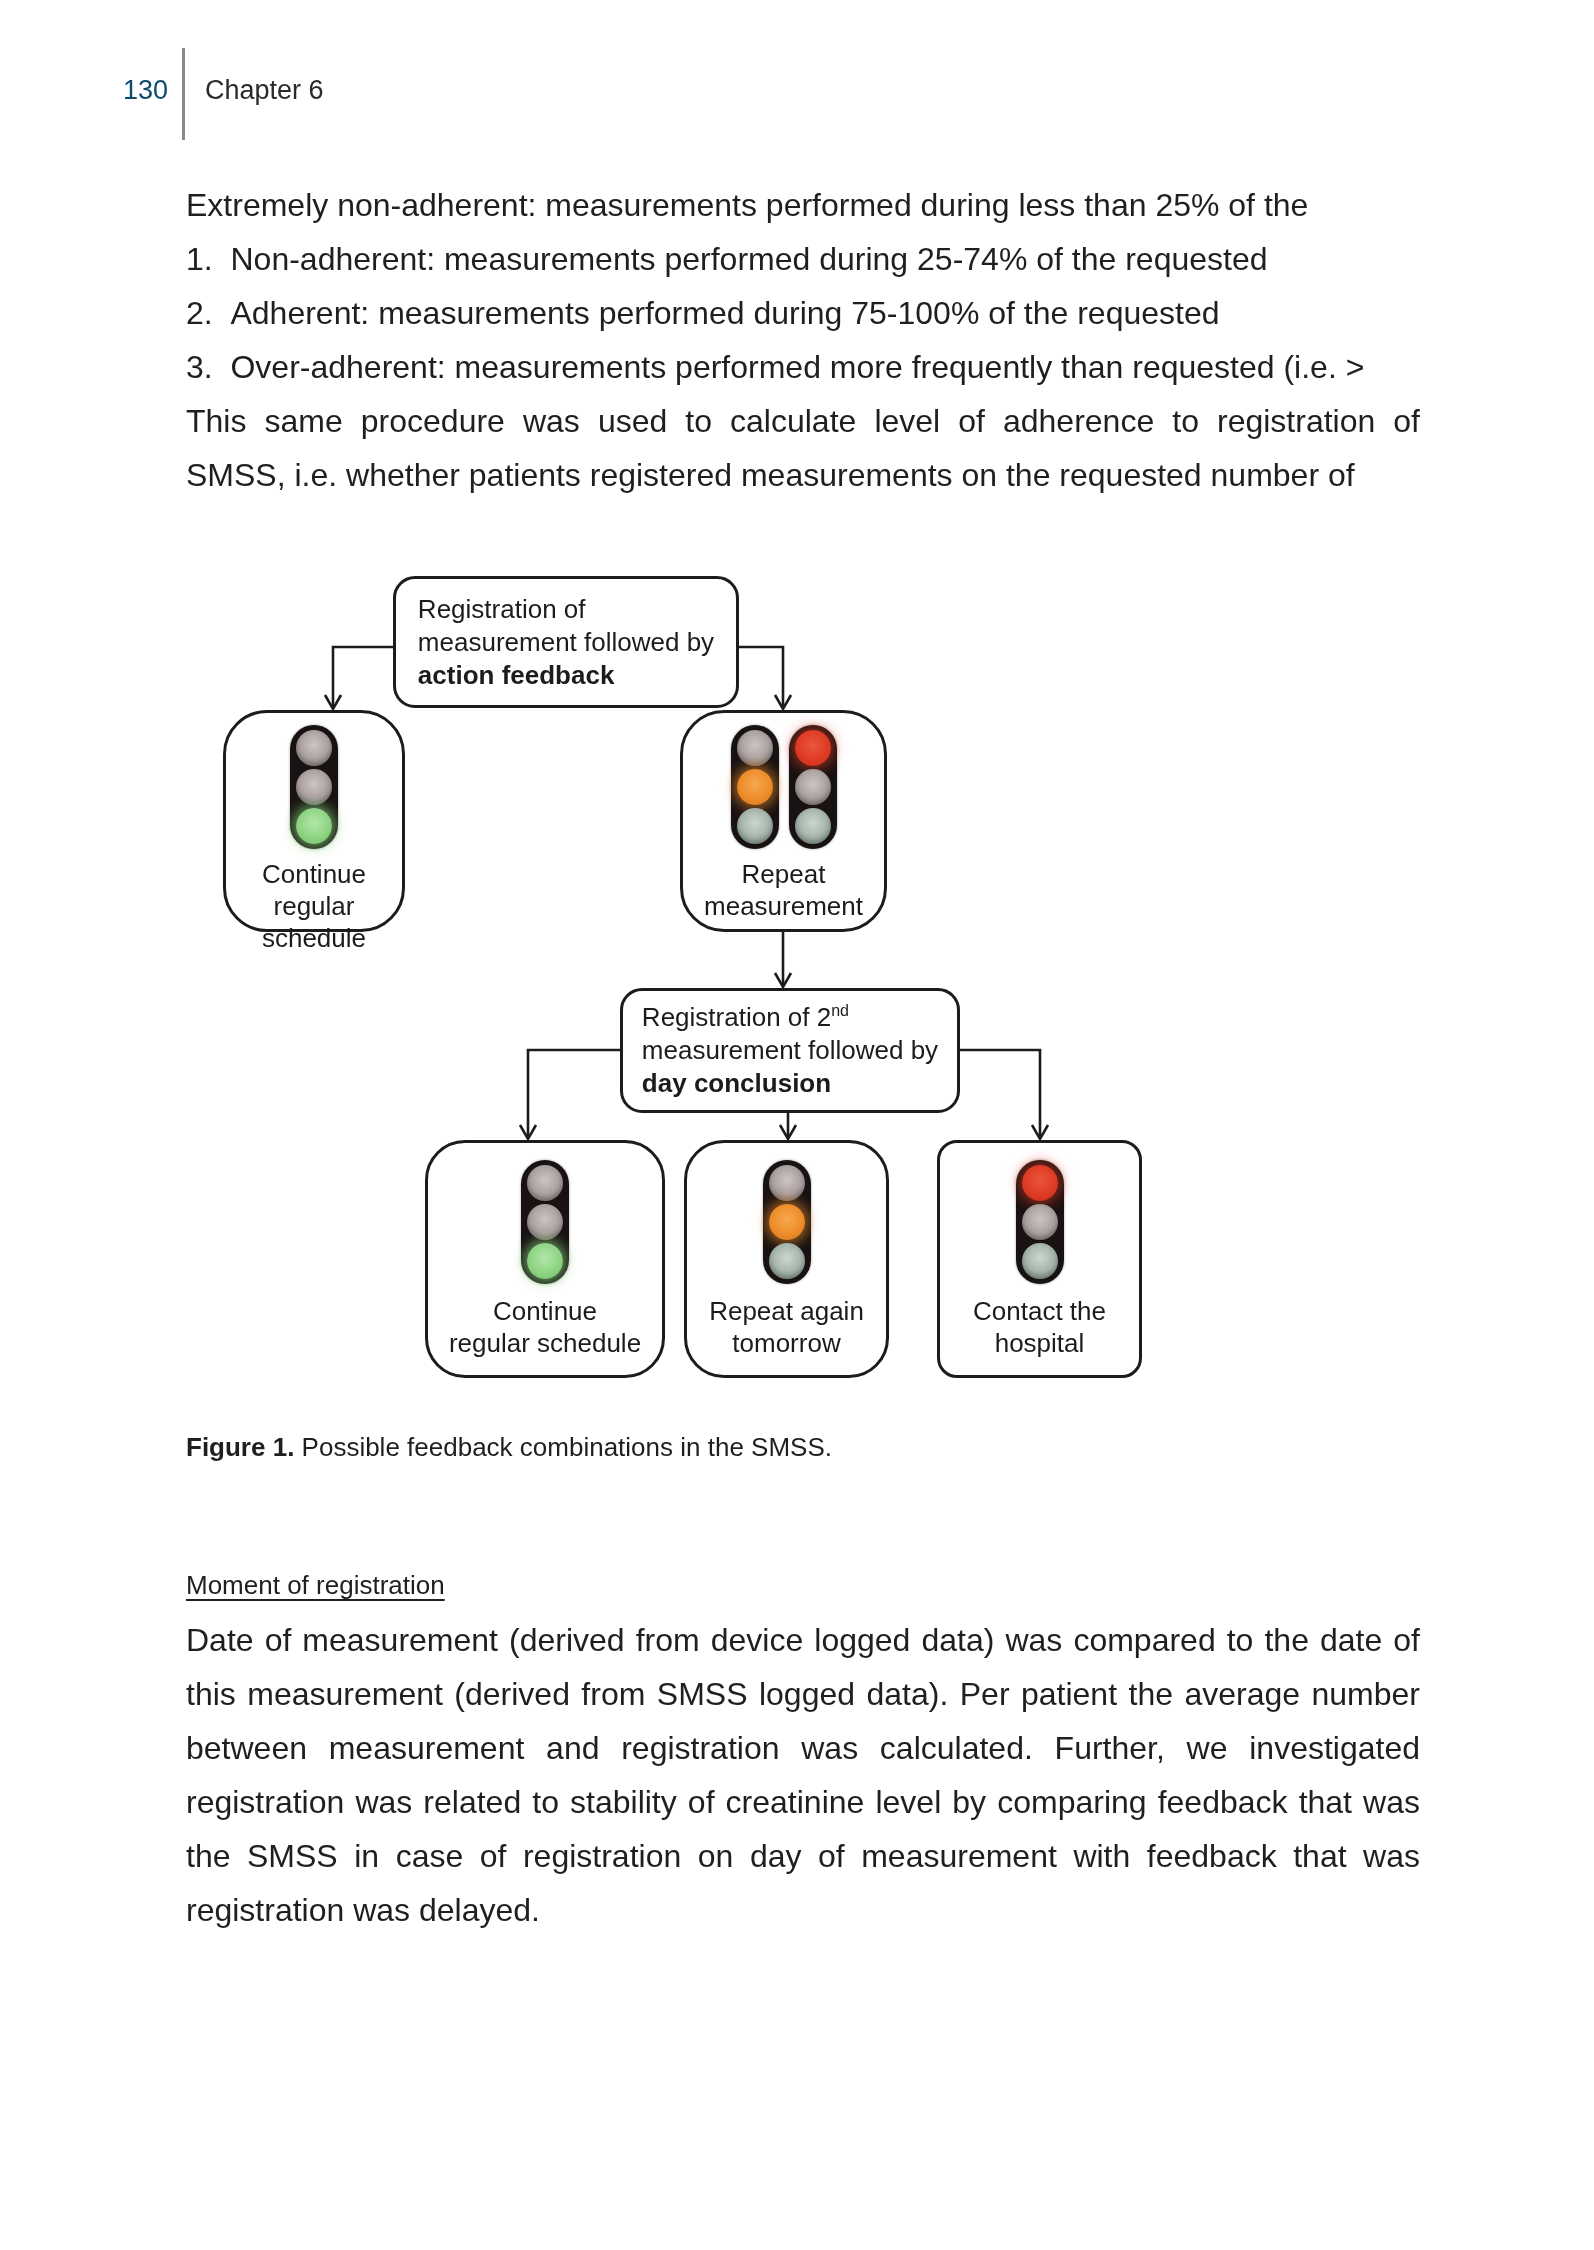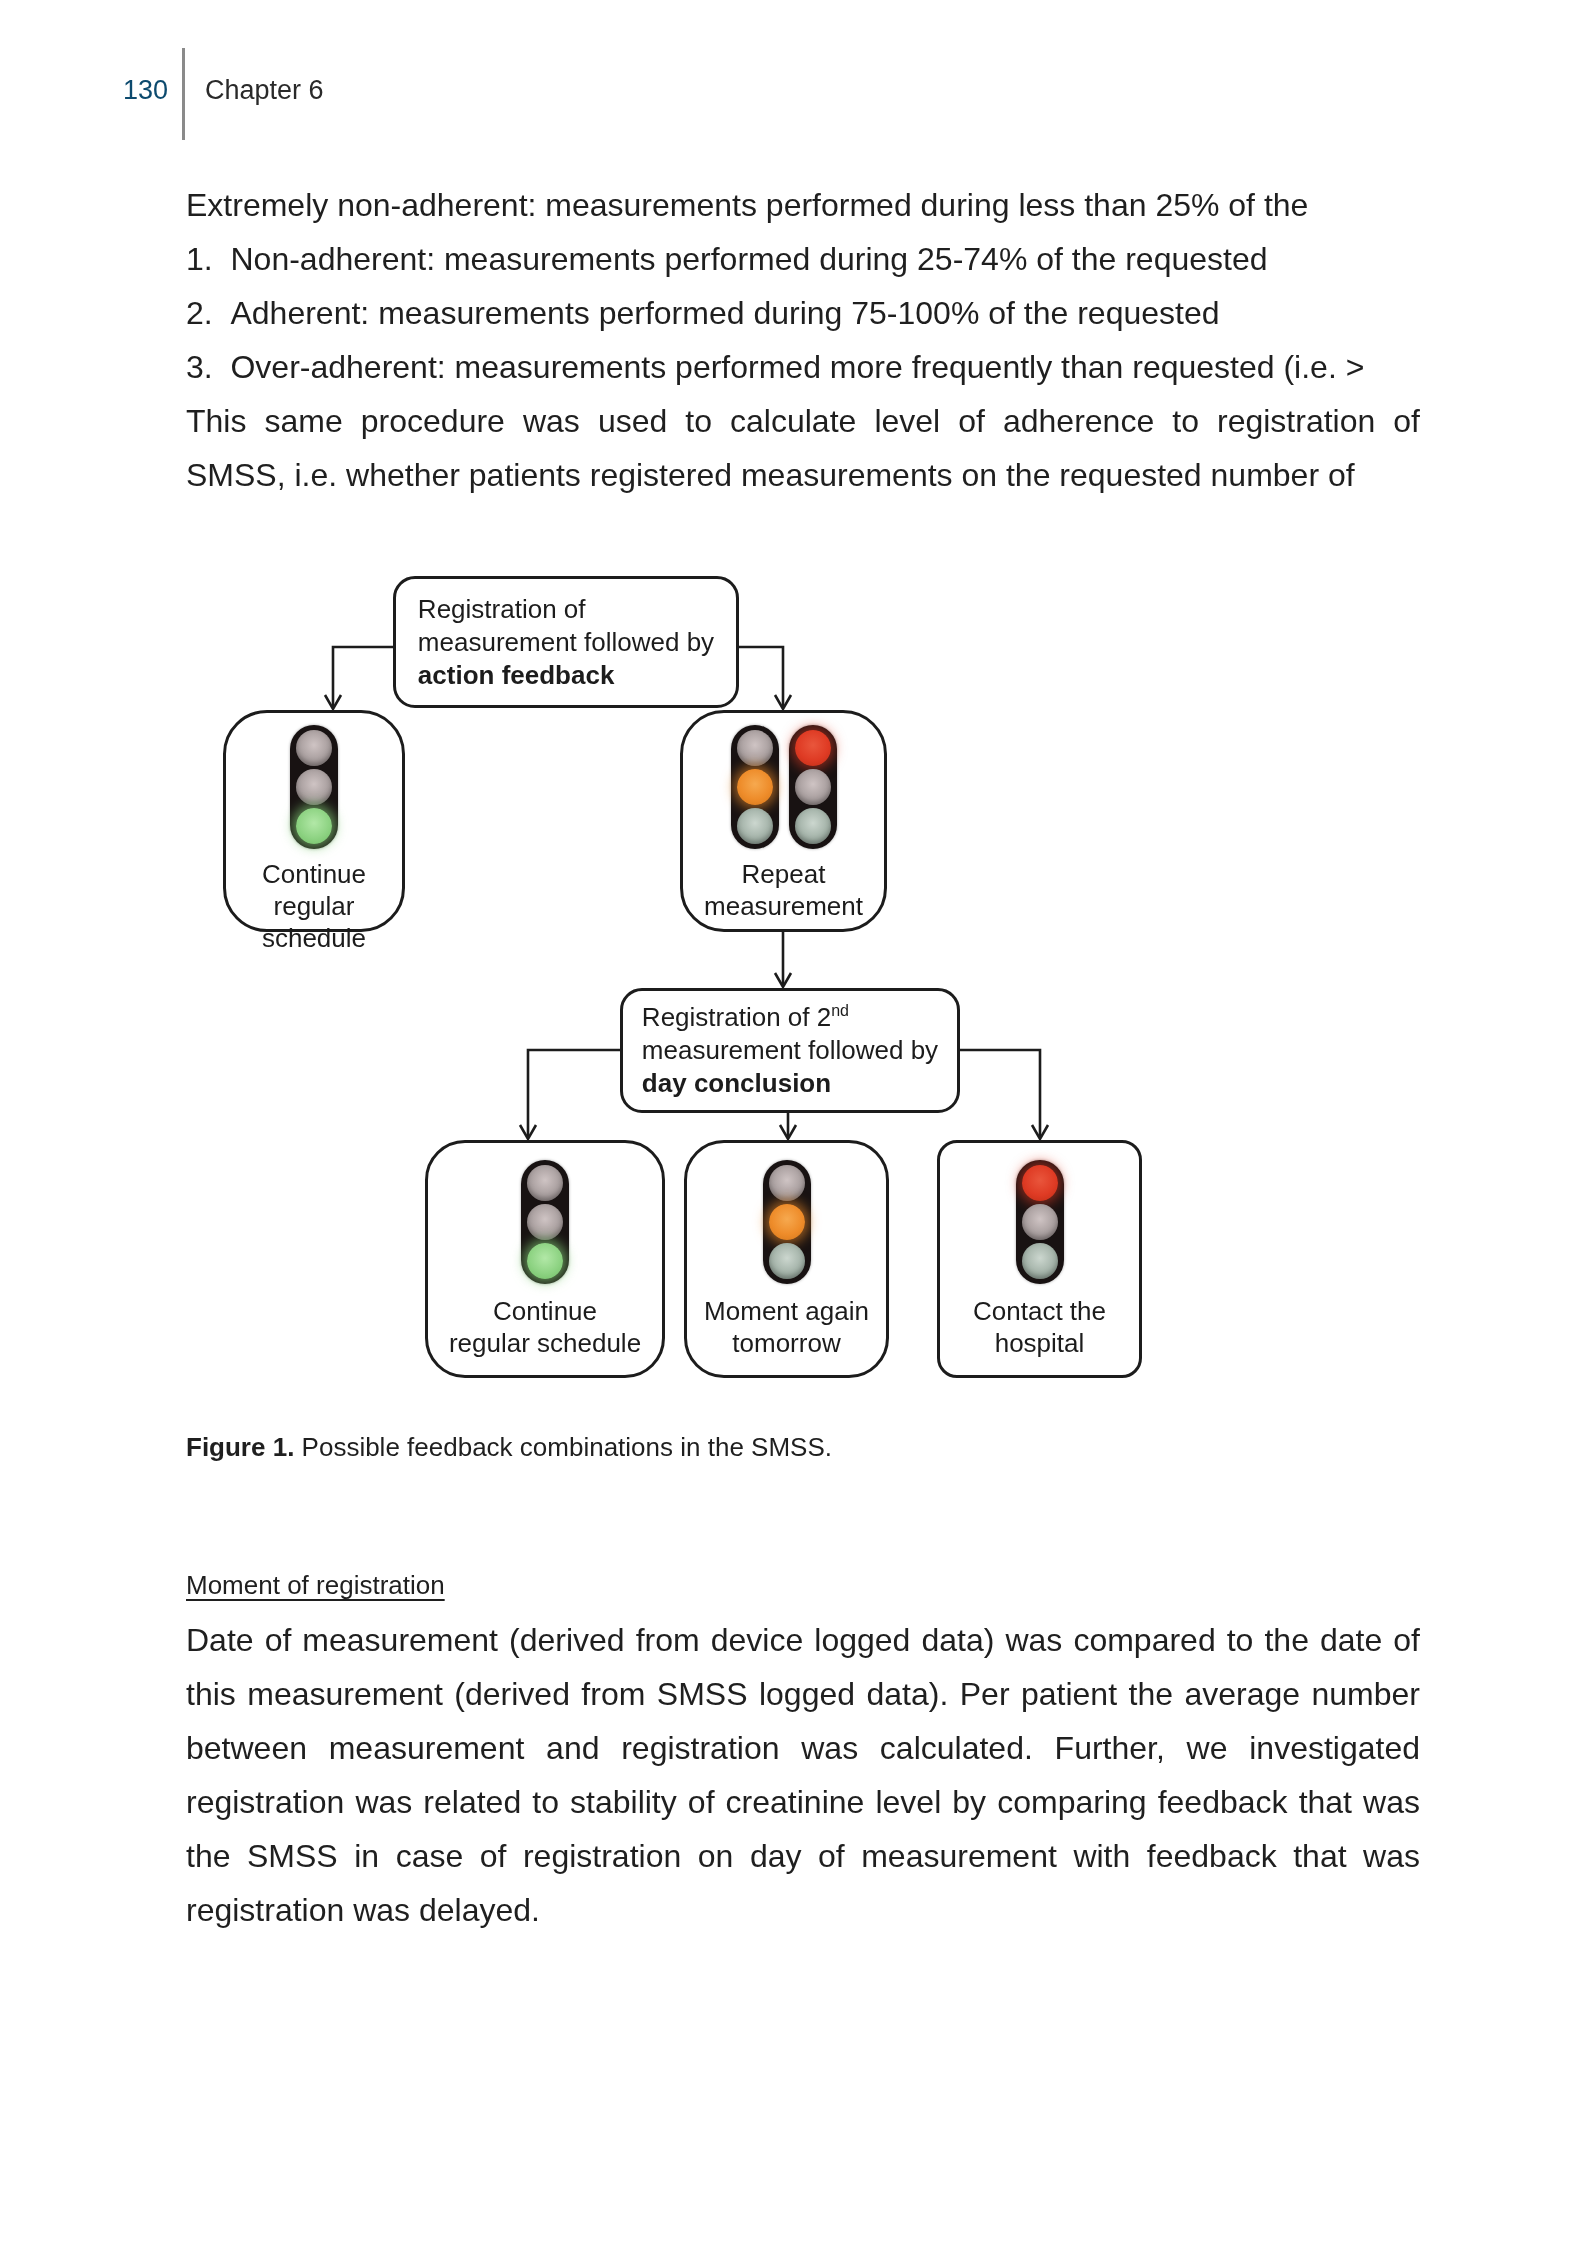"Moment again" span { text: Moment -> Repeat }
